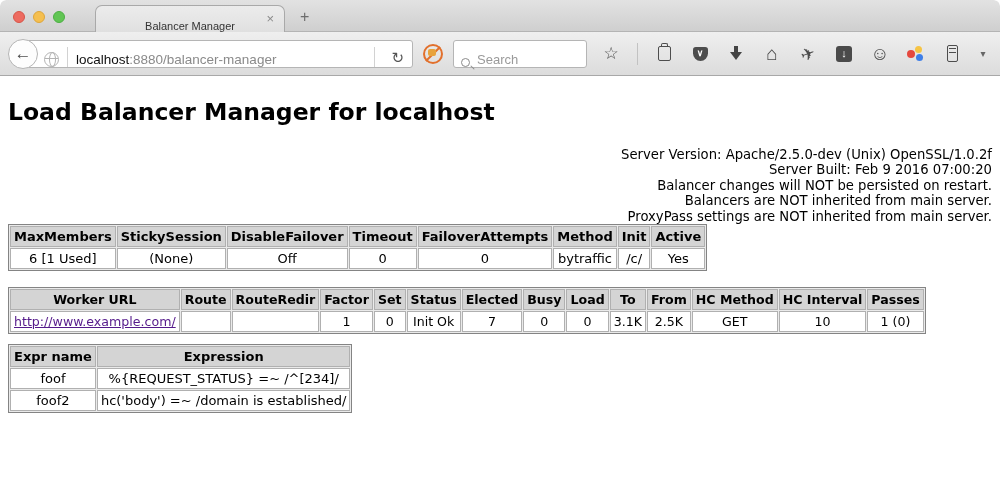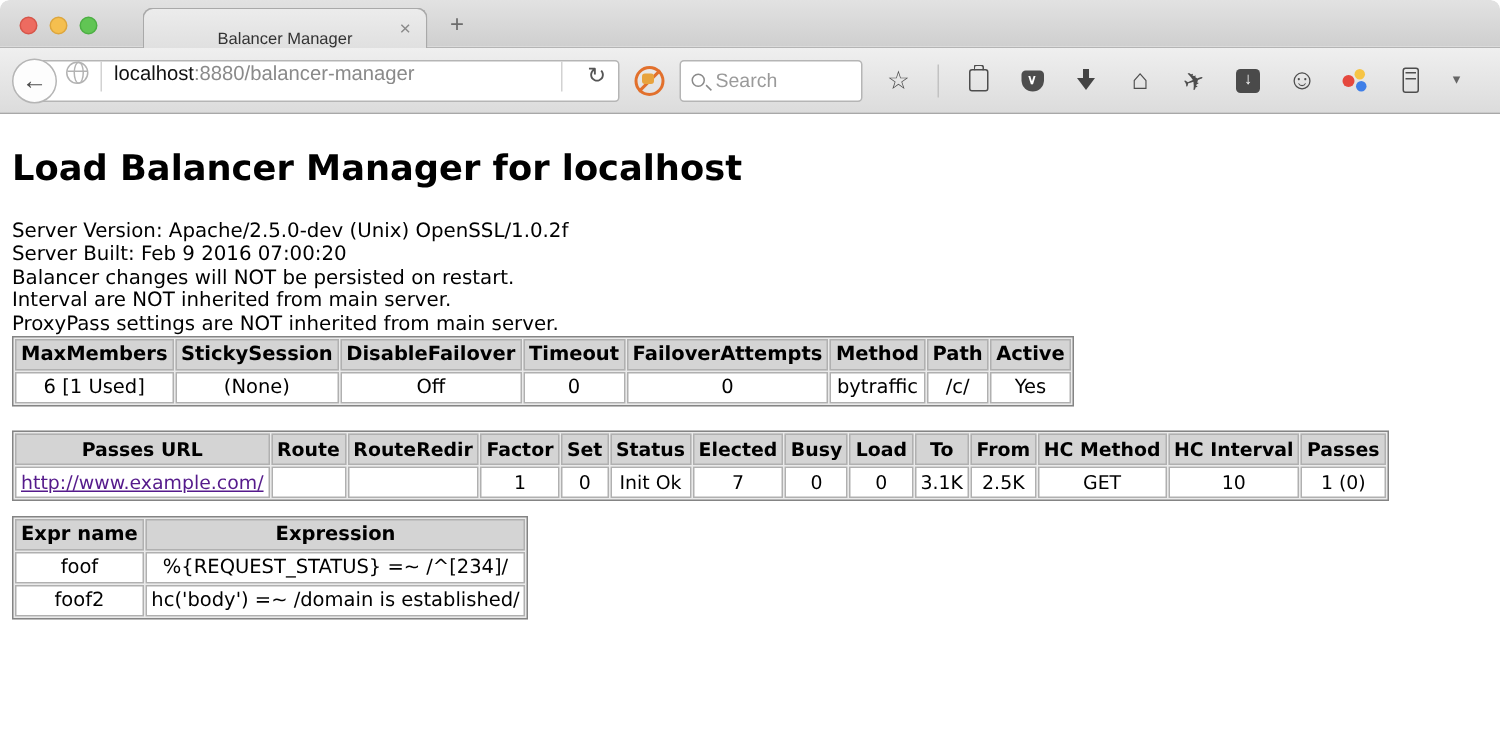"localhost:8880/balancer-manager" .urlbar { align-items: flex-start -> flex-end }
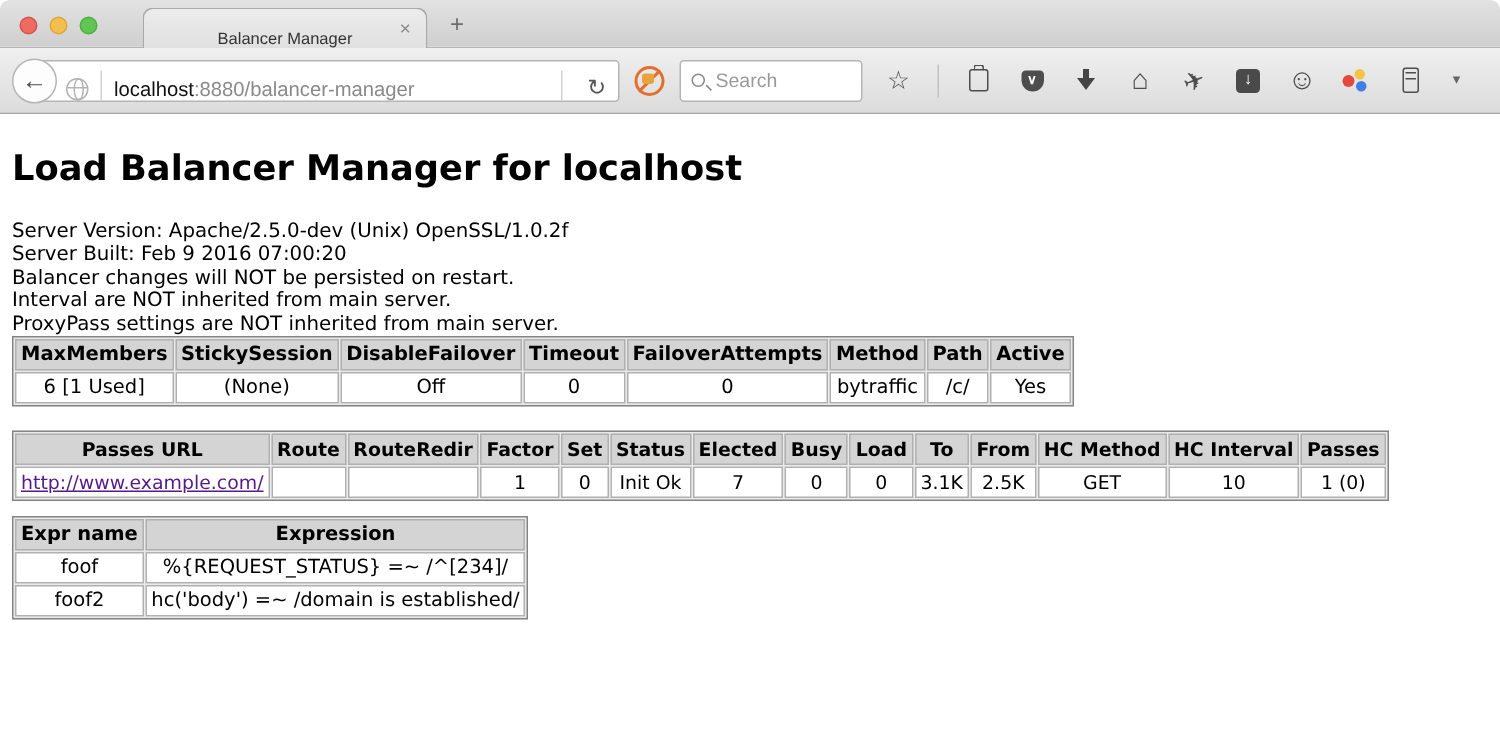"Search" .searchbox { align-items: center -> flex-end; width: 122px -> 134px }
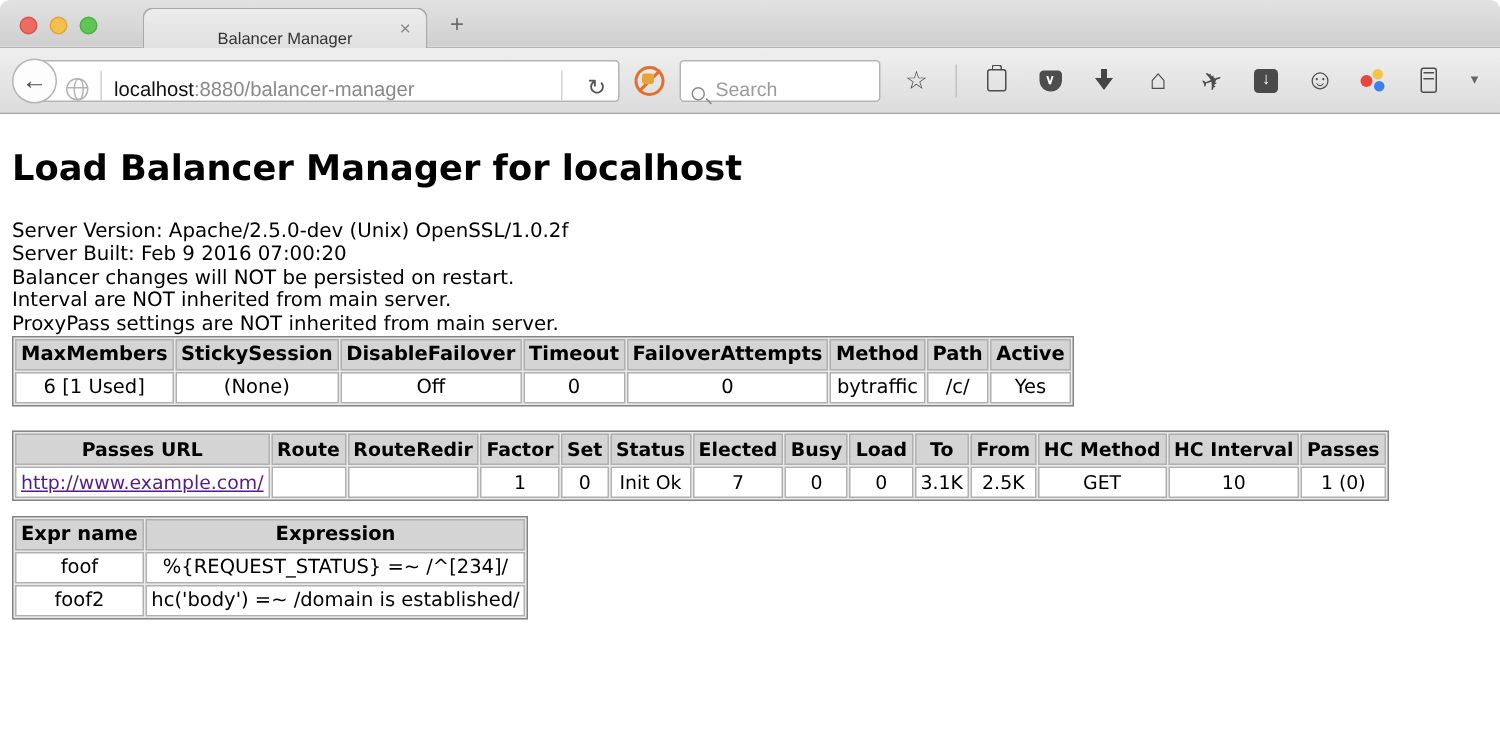"Server Version: Apache/2.5.0-dev (Unix)" .infoline { text-align: none -> right }
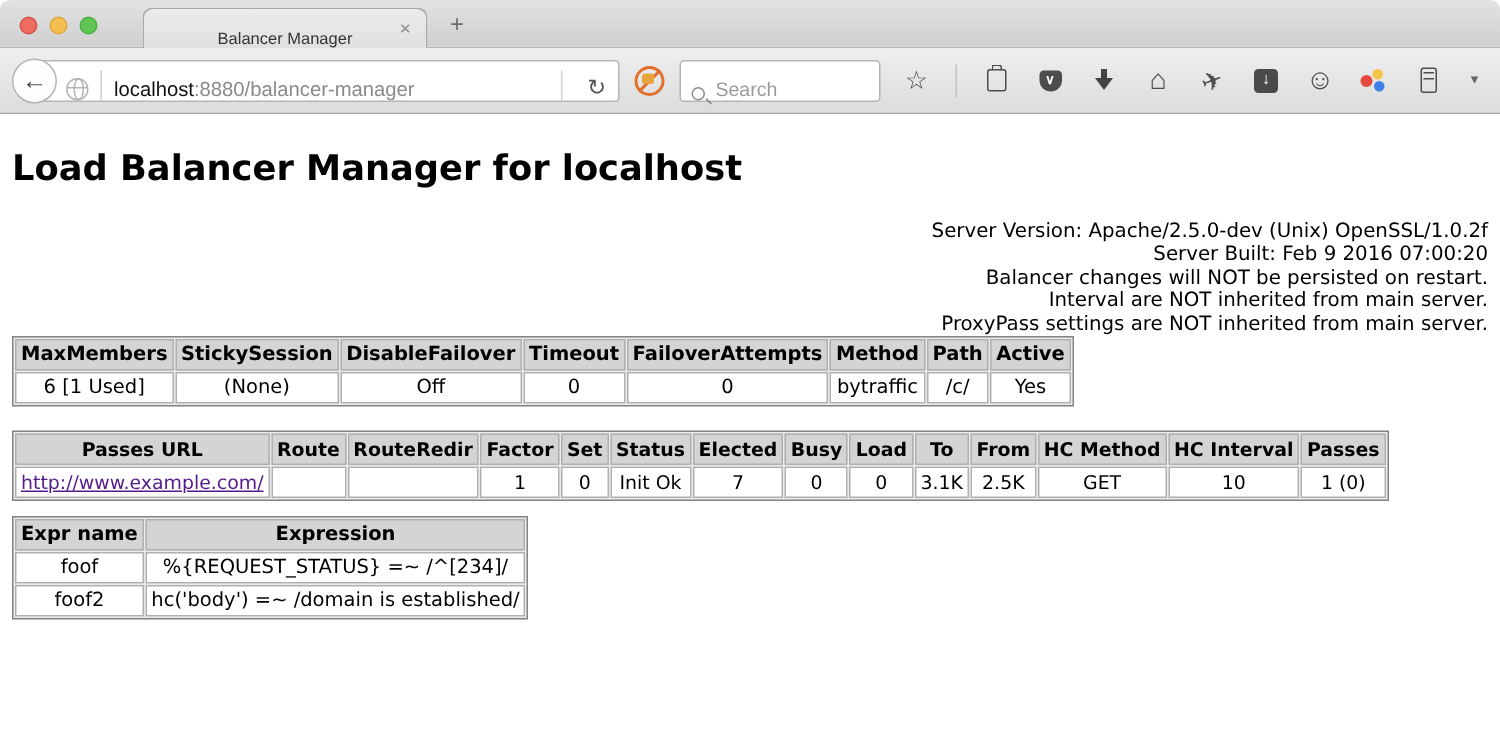"Interval are NOT inherited from" div.infoline { text: Interval -> Balancers }
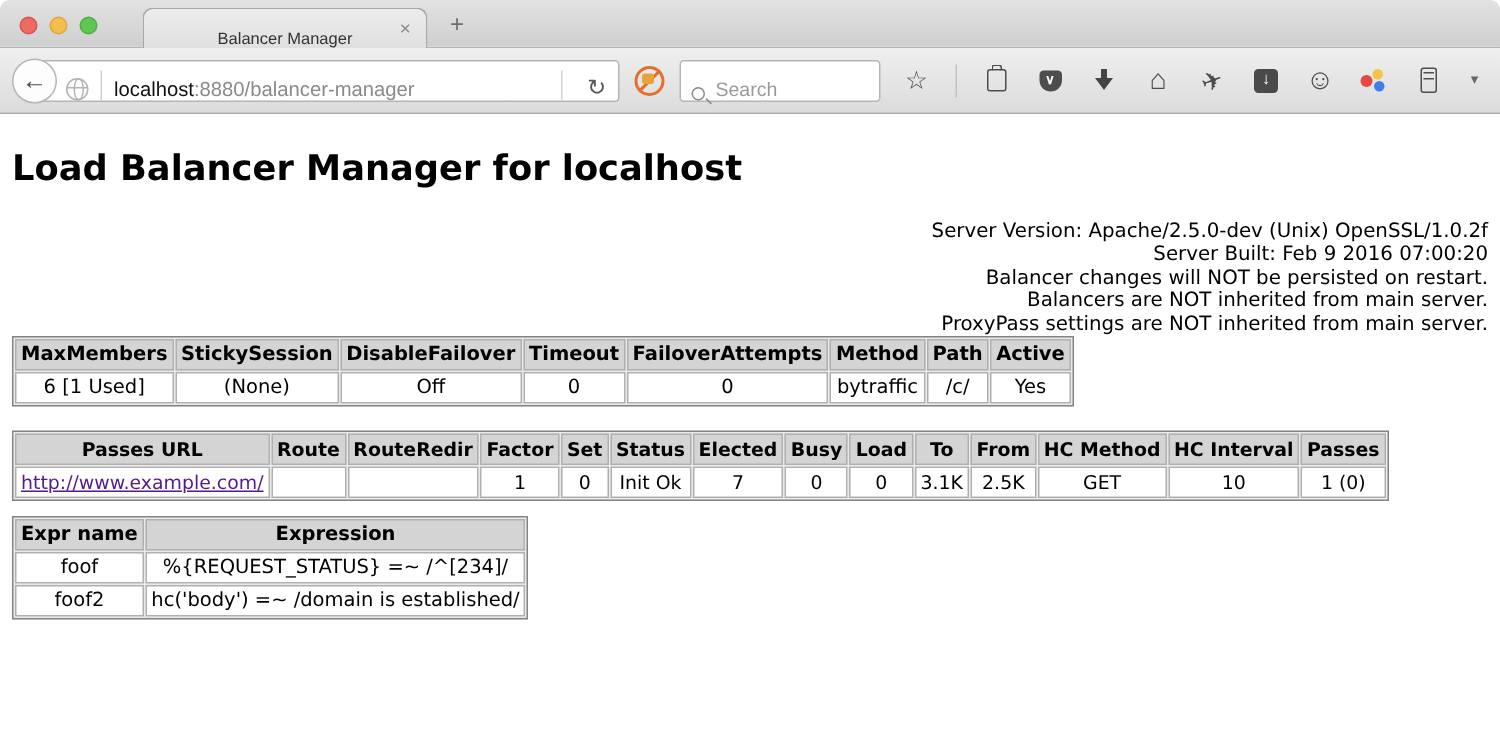"Path" th { text: Path -> Init }
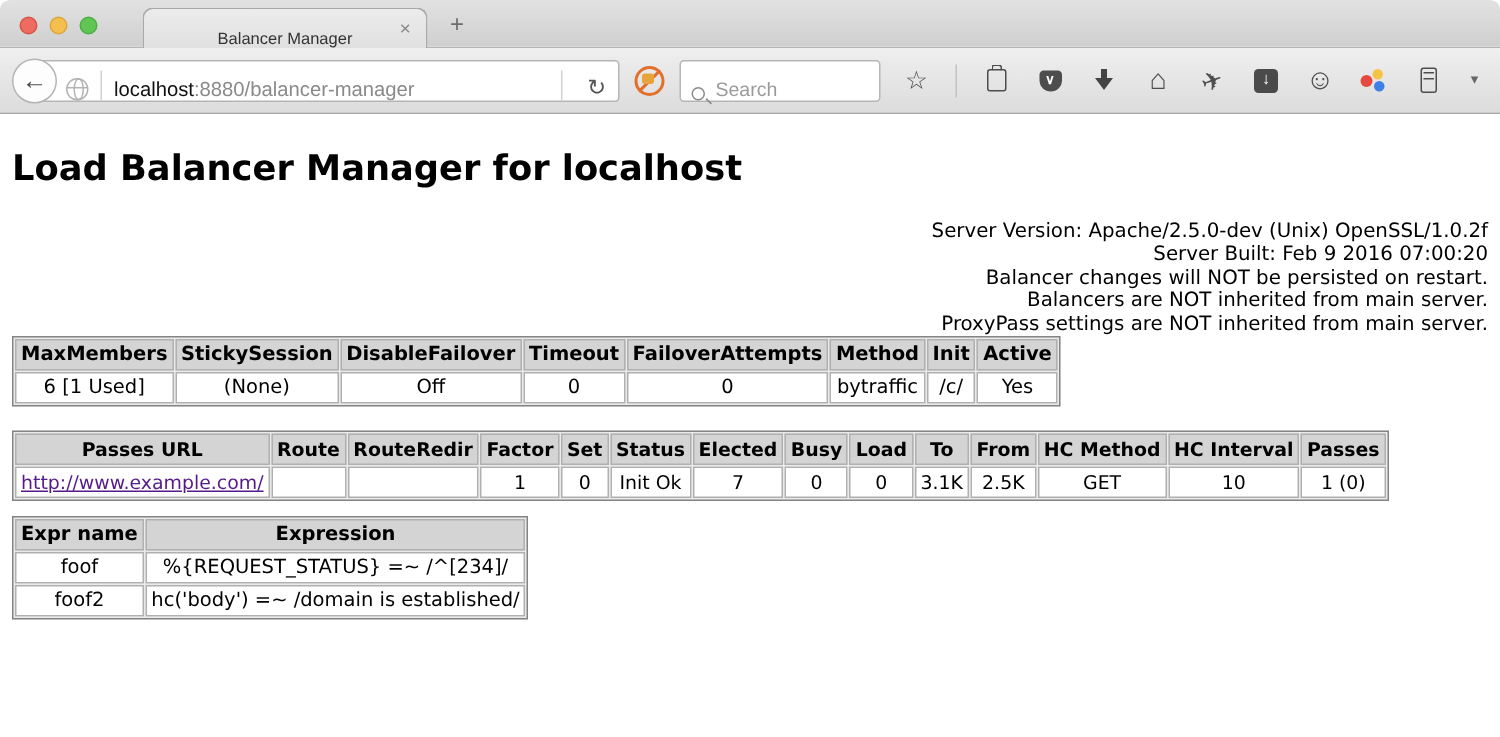"Passes URL" th { text: Passes -> Worker }
